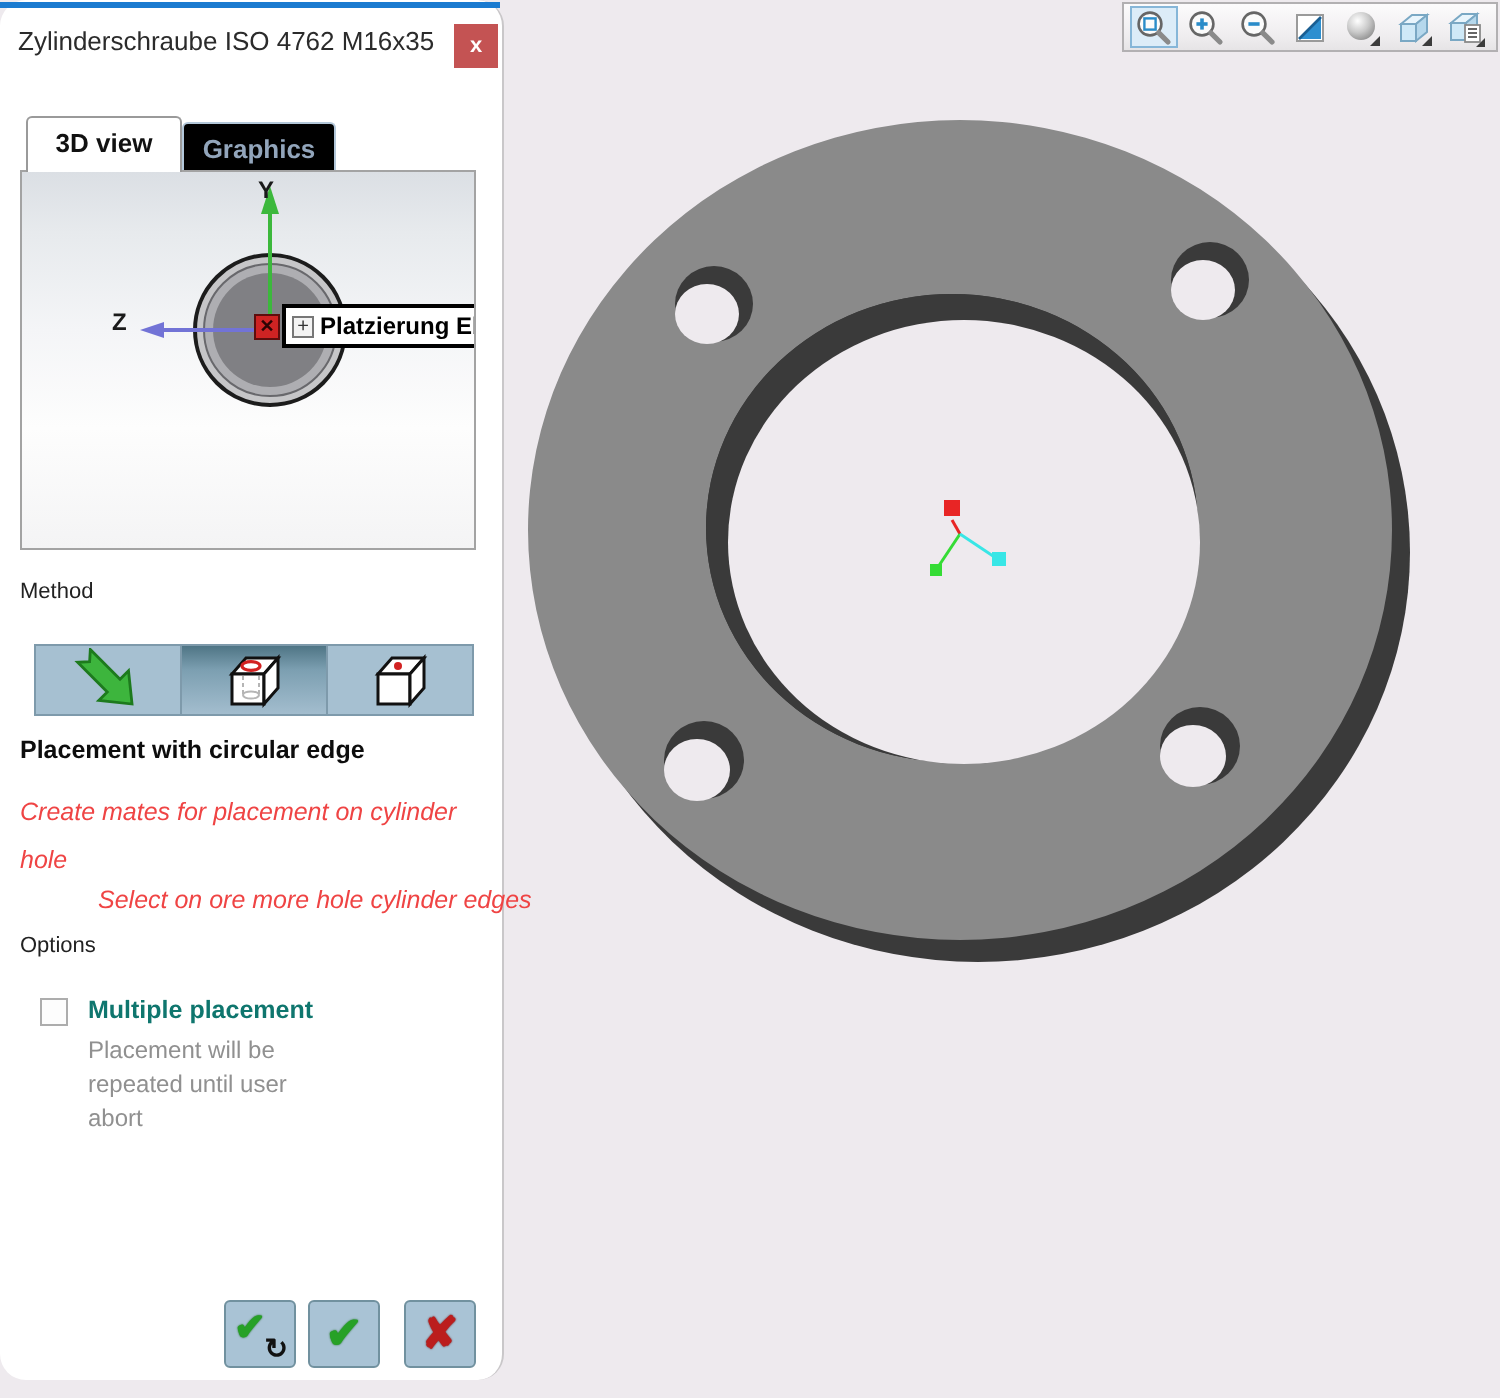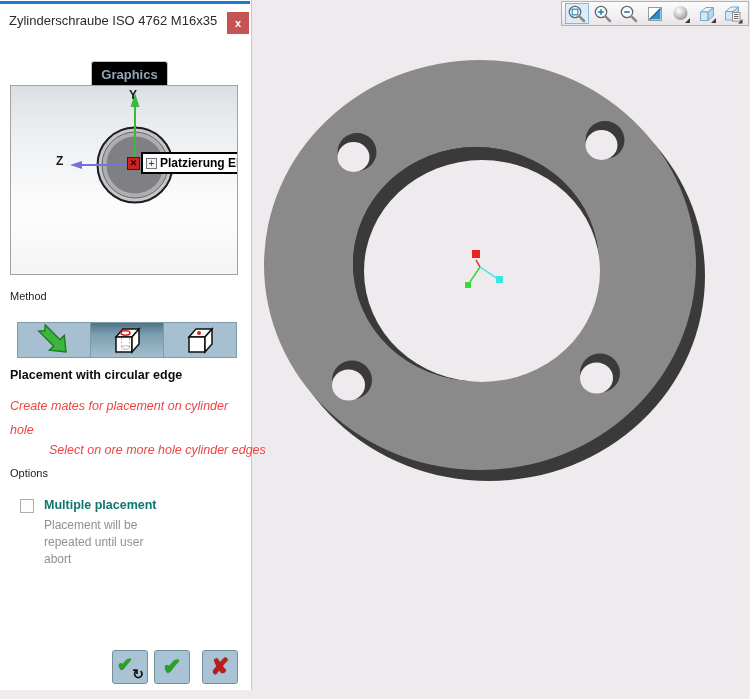"Zylinderschraube ISO 4762 M16x35" .panel { border-radius: none -> 13px }
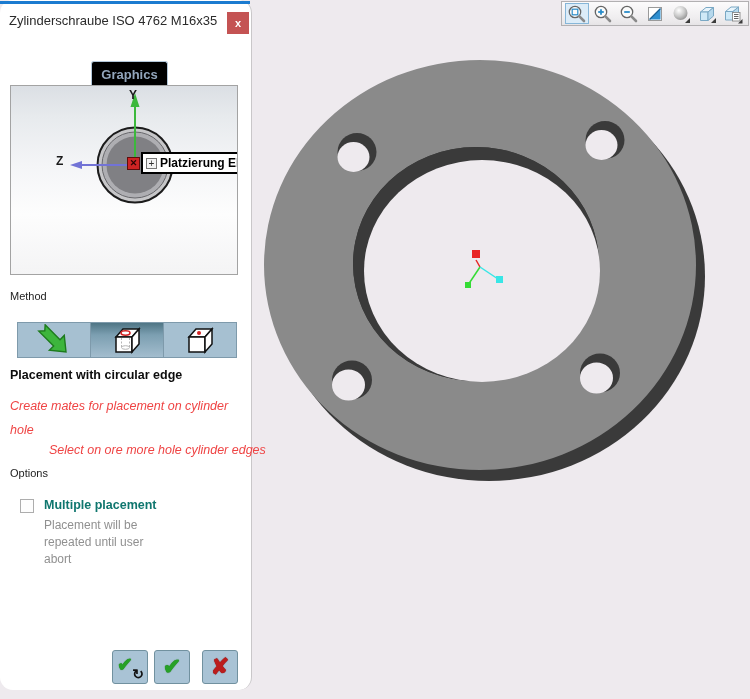"3D view" div.tab { html: none -> <div>3D view</div> }
